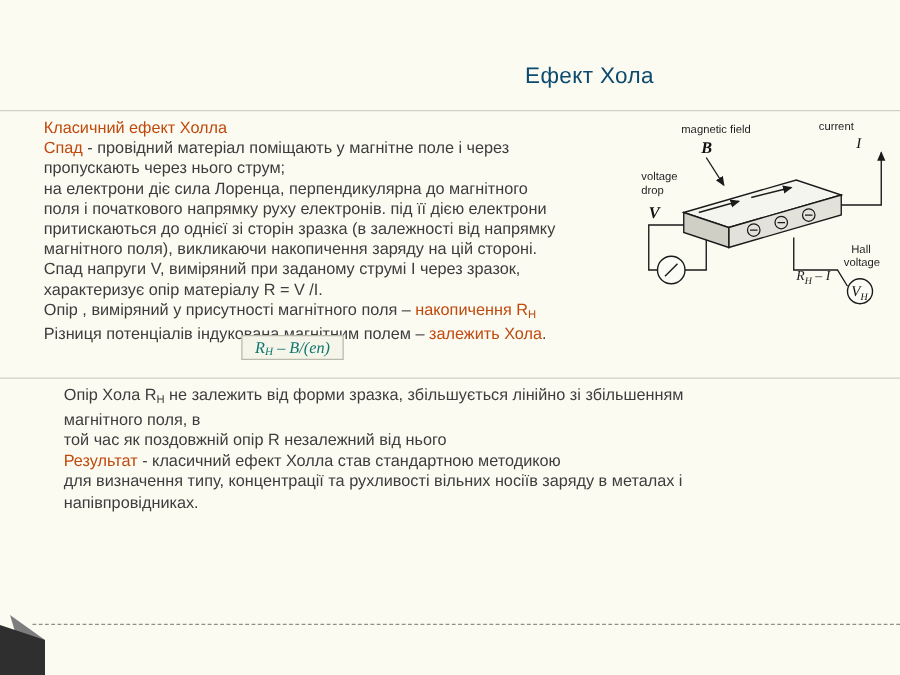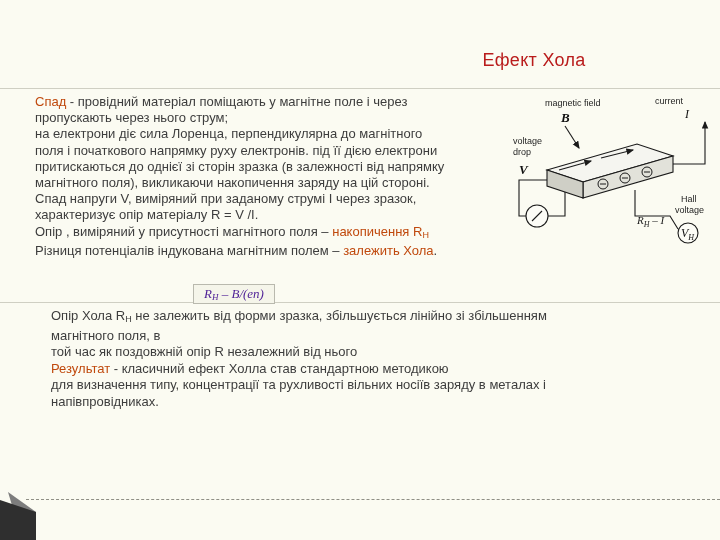"Ефект Хола" .title { color: #b91c1c -> #0c4a6e; text-align: center -> left }
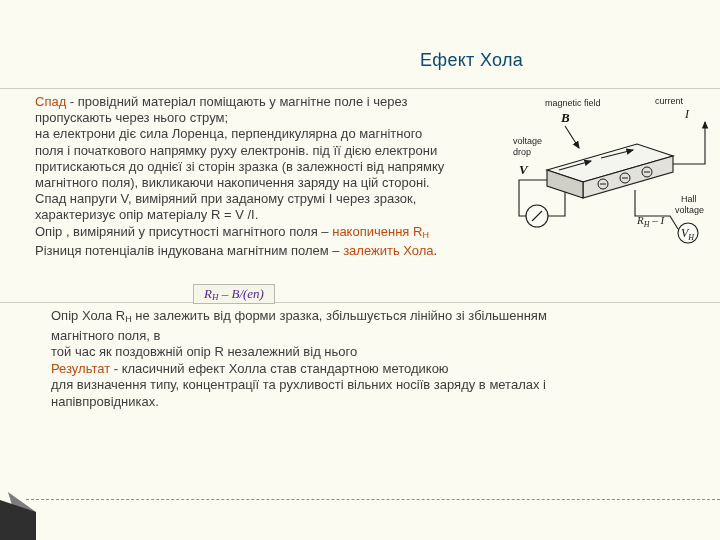"Класичний ефект Холла" span.accent { html: none -> <span>Класичний ефект Холла </span> }
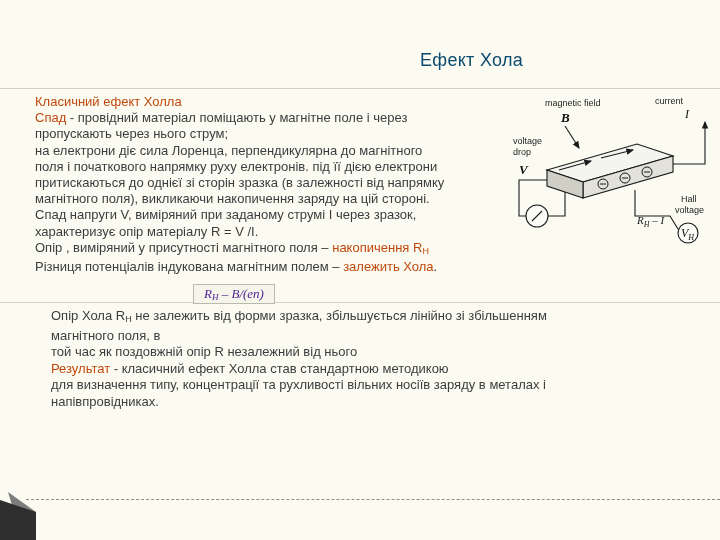"RH – B/(en)" .formula-box { color: #4c1d95 -> #0f766e; top: 284px -> 268px }
